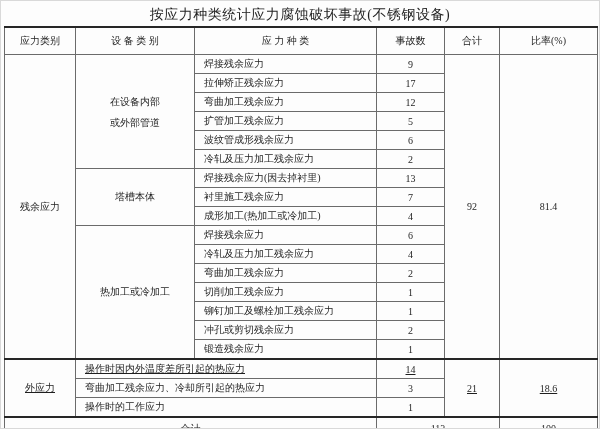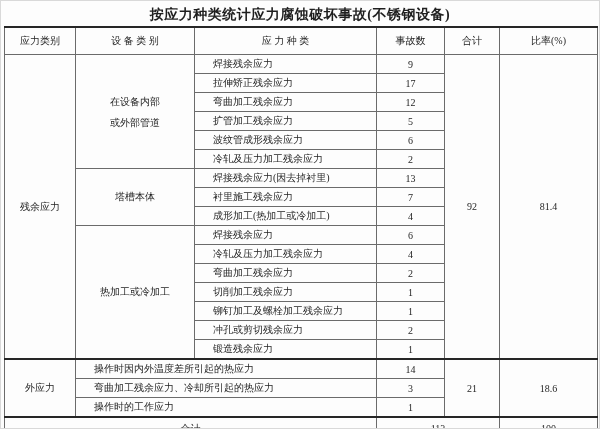"按应力种类统计应力腐蚀破坏事故(不锈钢设备)" .title { font-weight: bold -> normal }
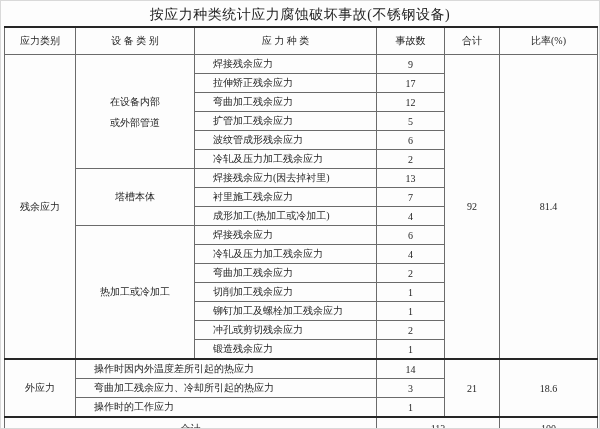"焊接残余应力" .stat td.type { padding-left: 18px -> 9px }
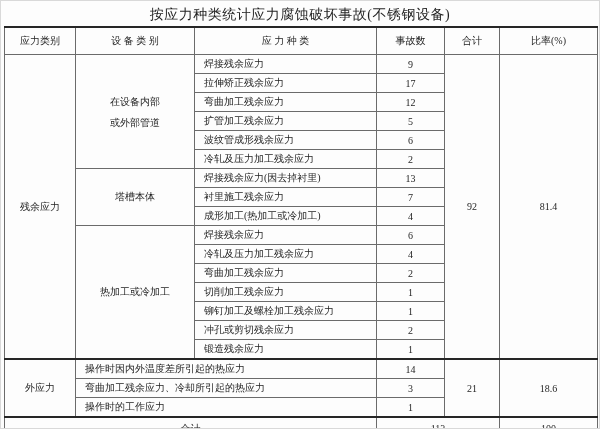"操作时因内外温度差所引起的热应力" .stat tr.thick td { text-decoration: none -> underline }
